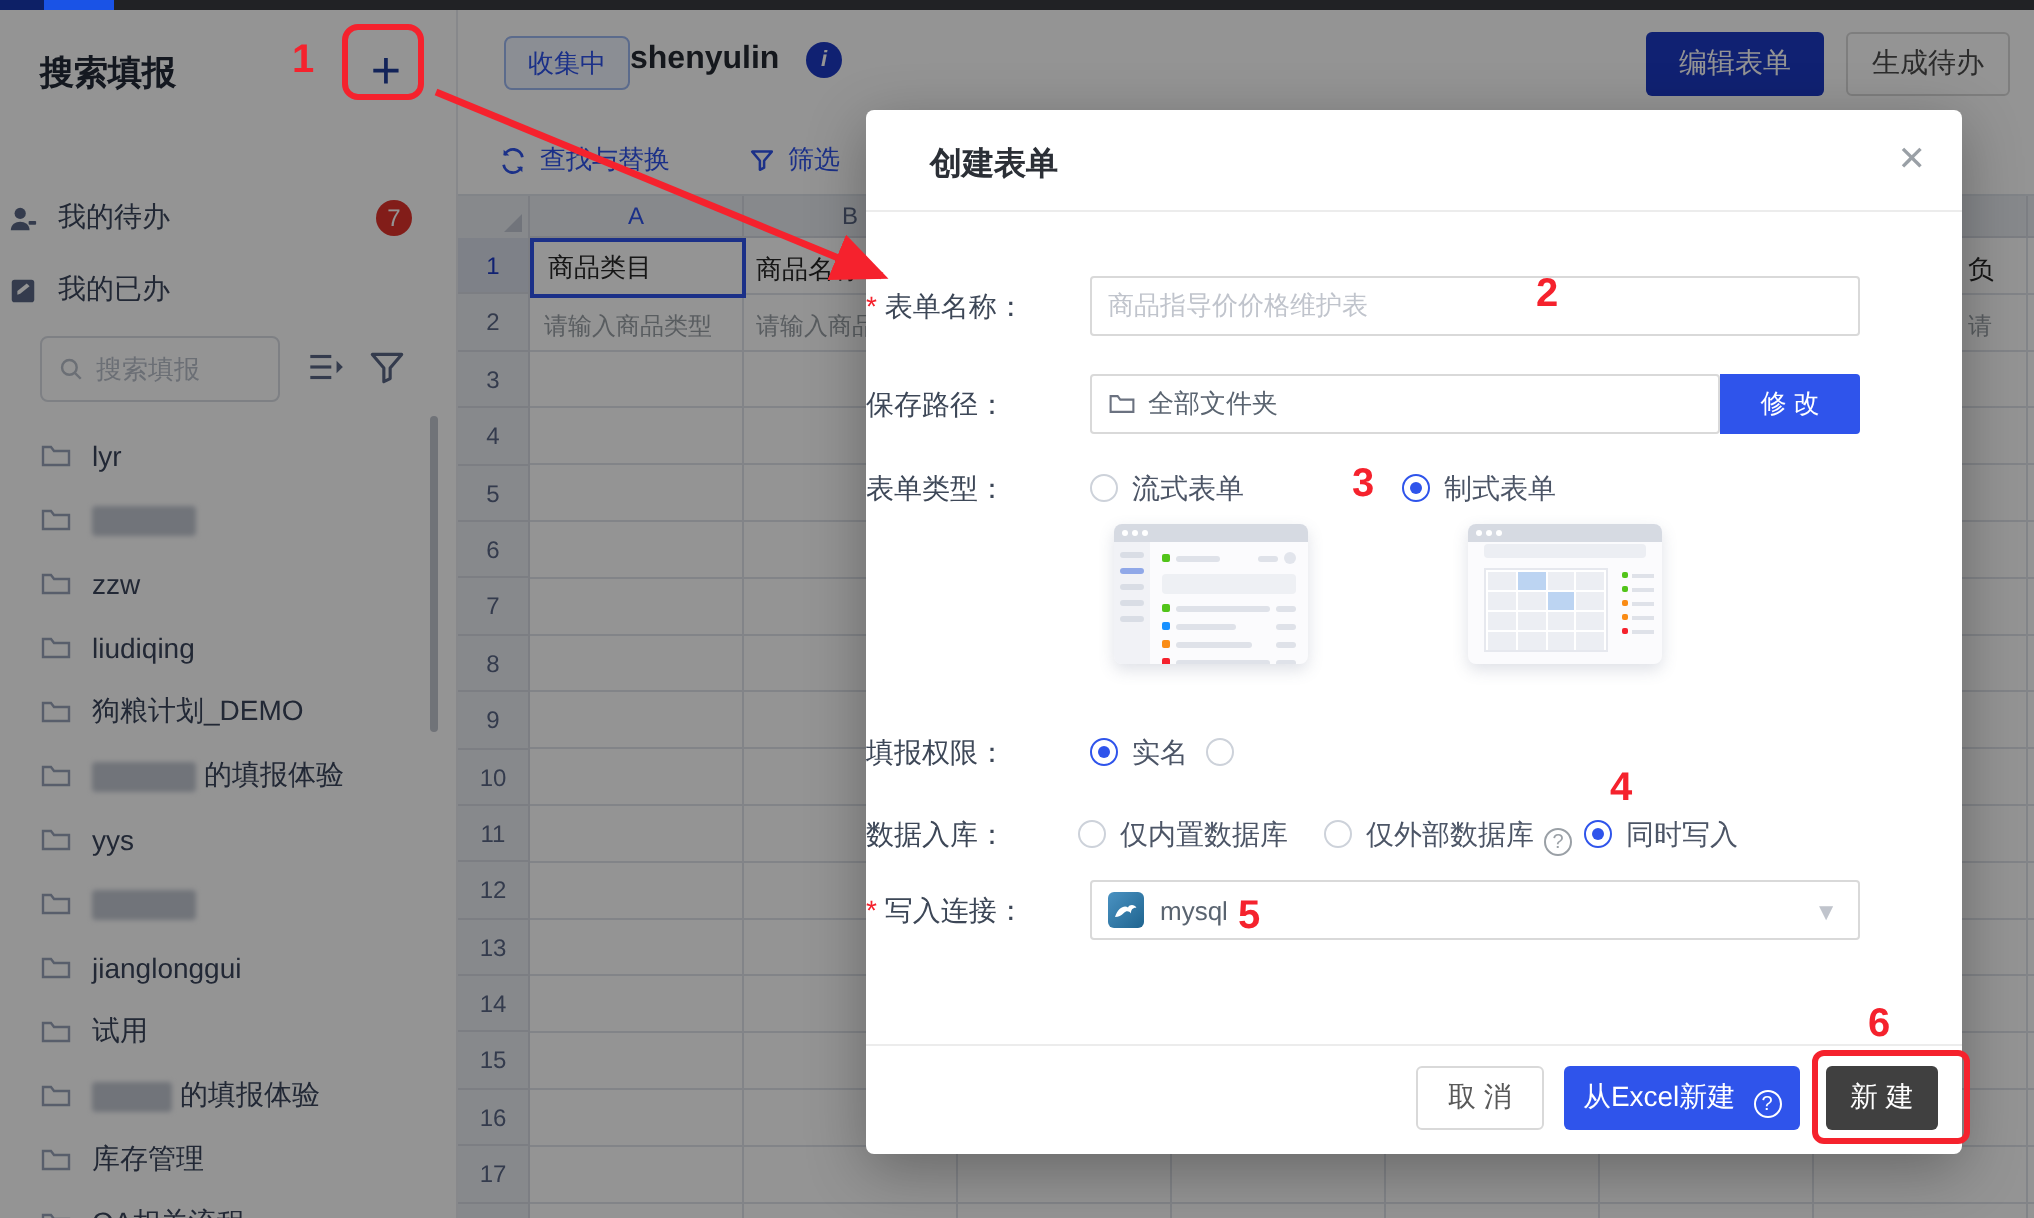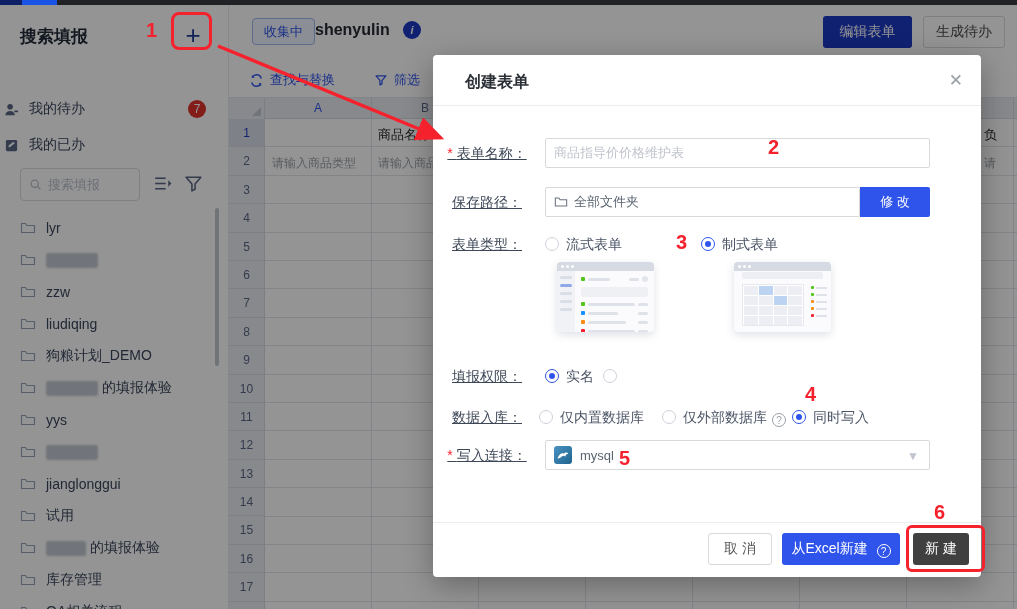"商品类目" div.cell-sel { html: none -> <div>商品类目</div> }
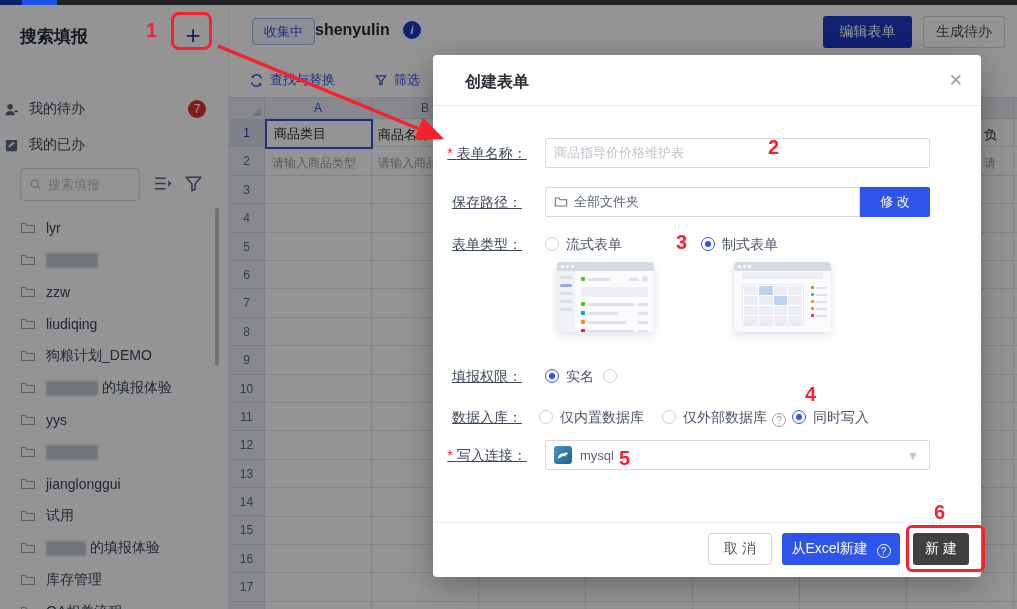"表单名称：" .m-label { text-align: center -> left; text-decoration: underline -> none }
